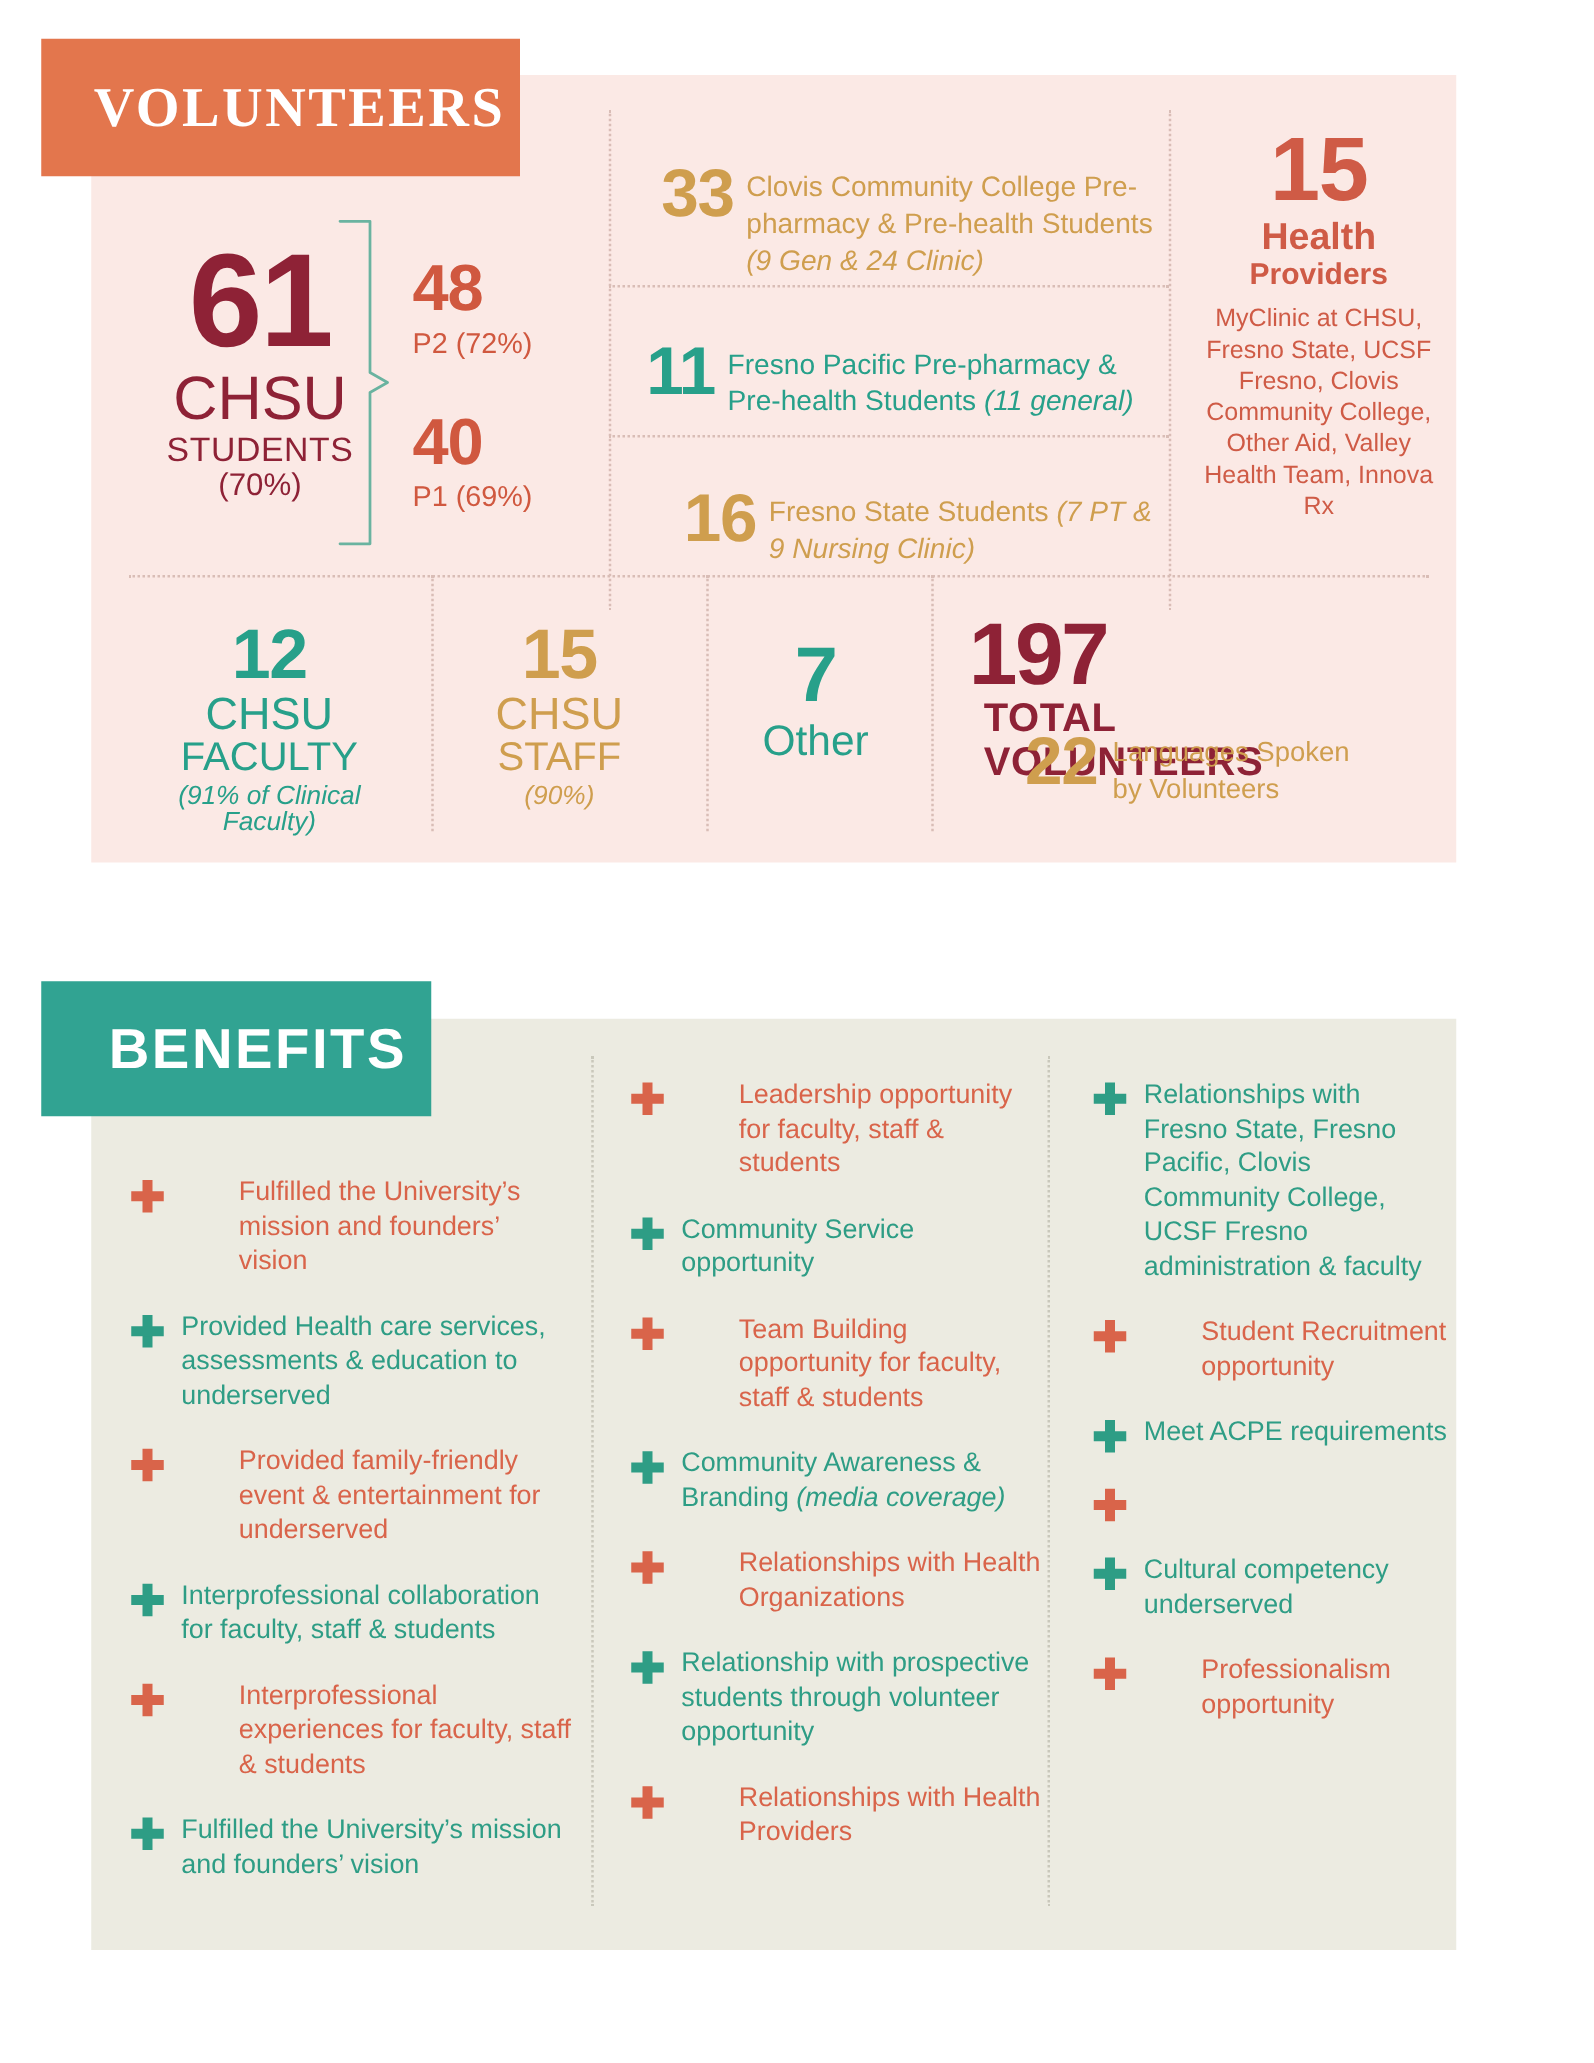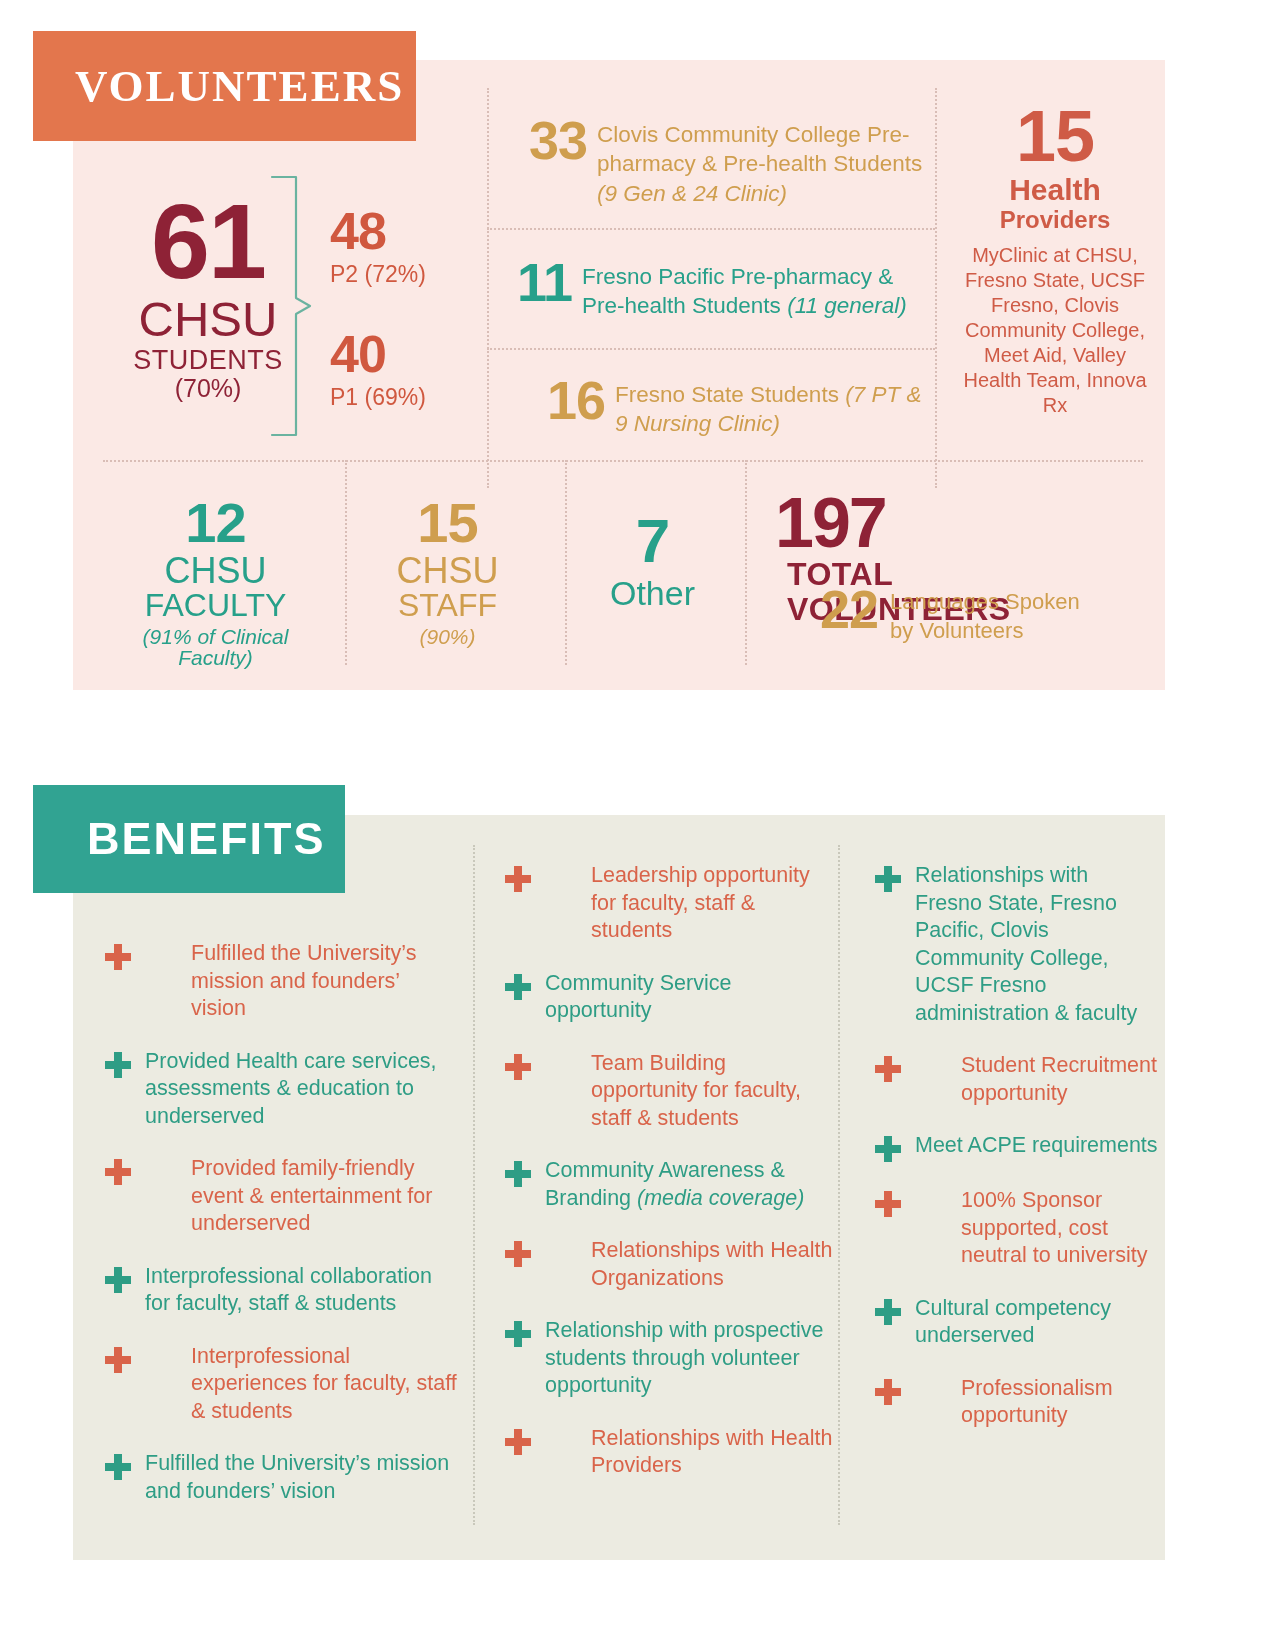"33" .mid-row { margin-top: none -> 15px }
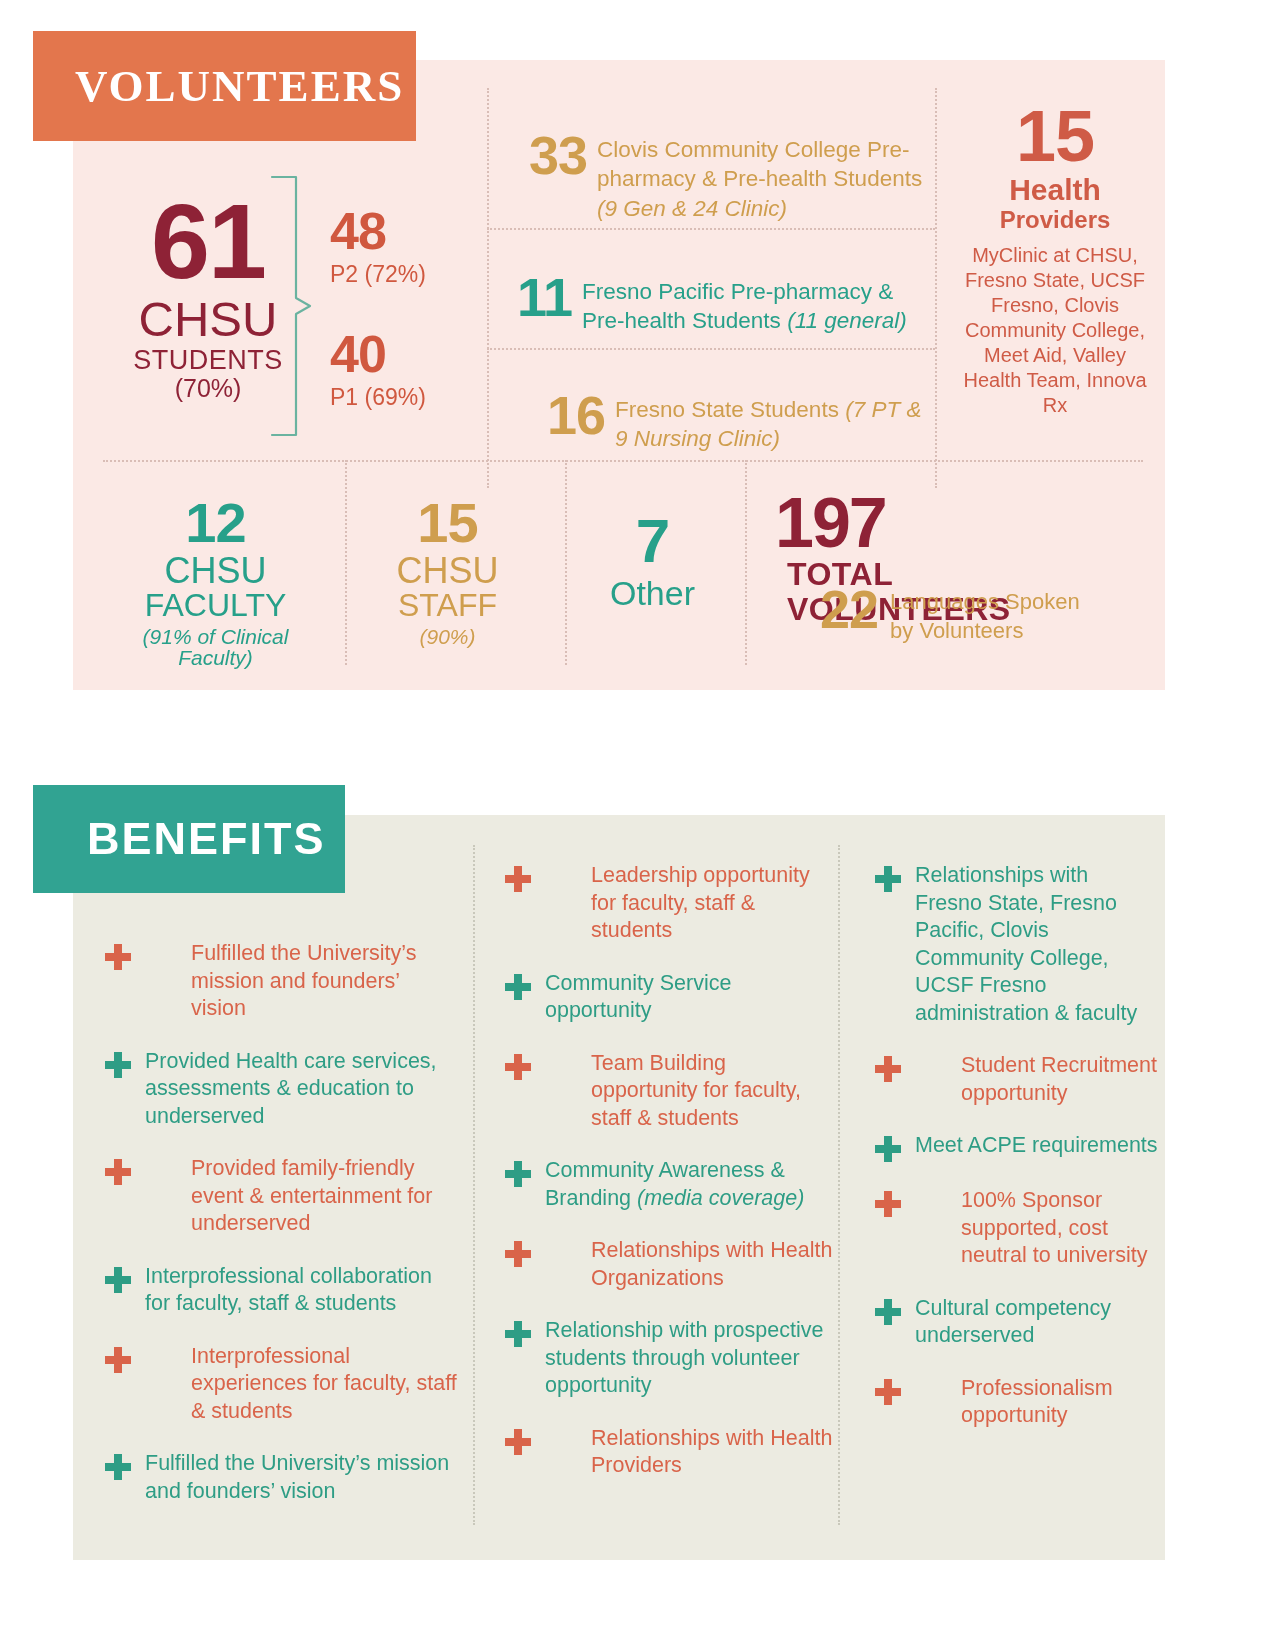"MyClinic at CHSU, Fresno State," span.list { text: Meet -> Other }
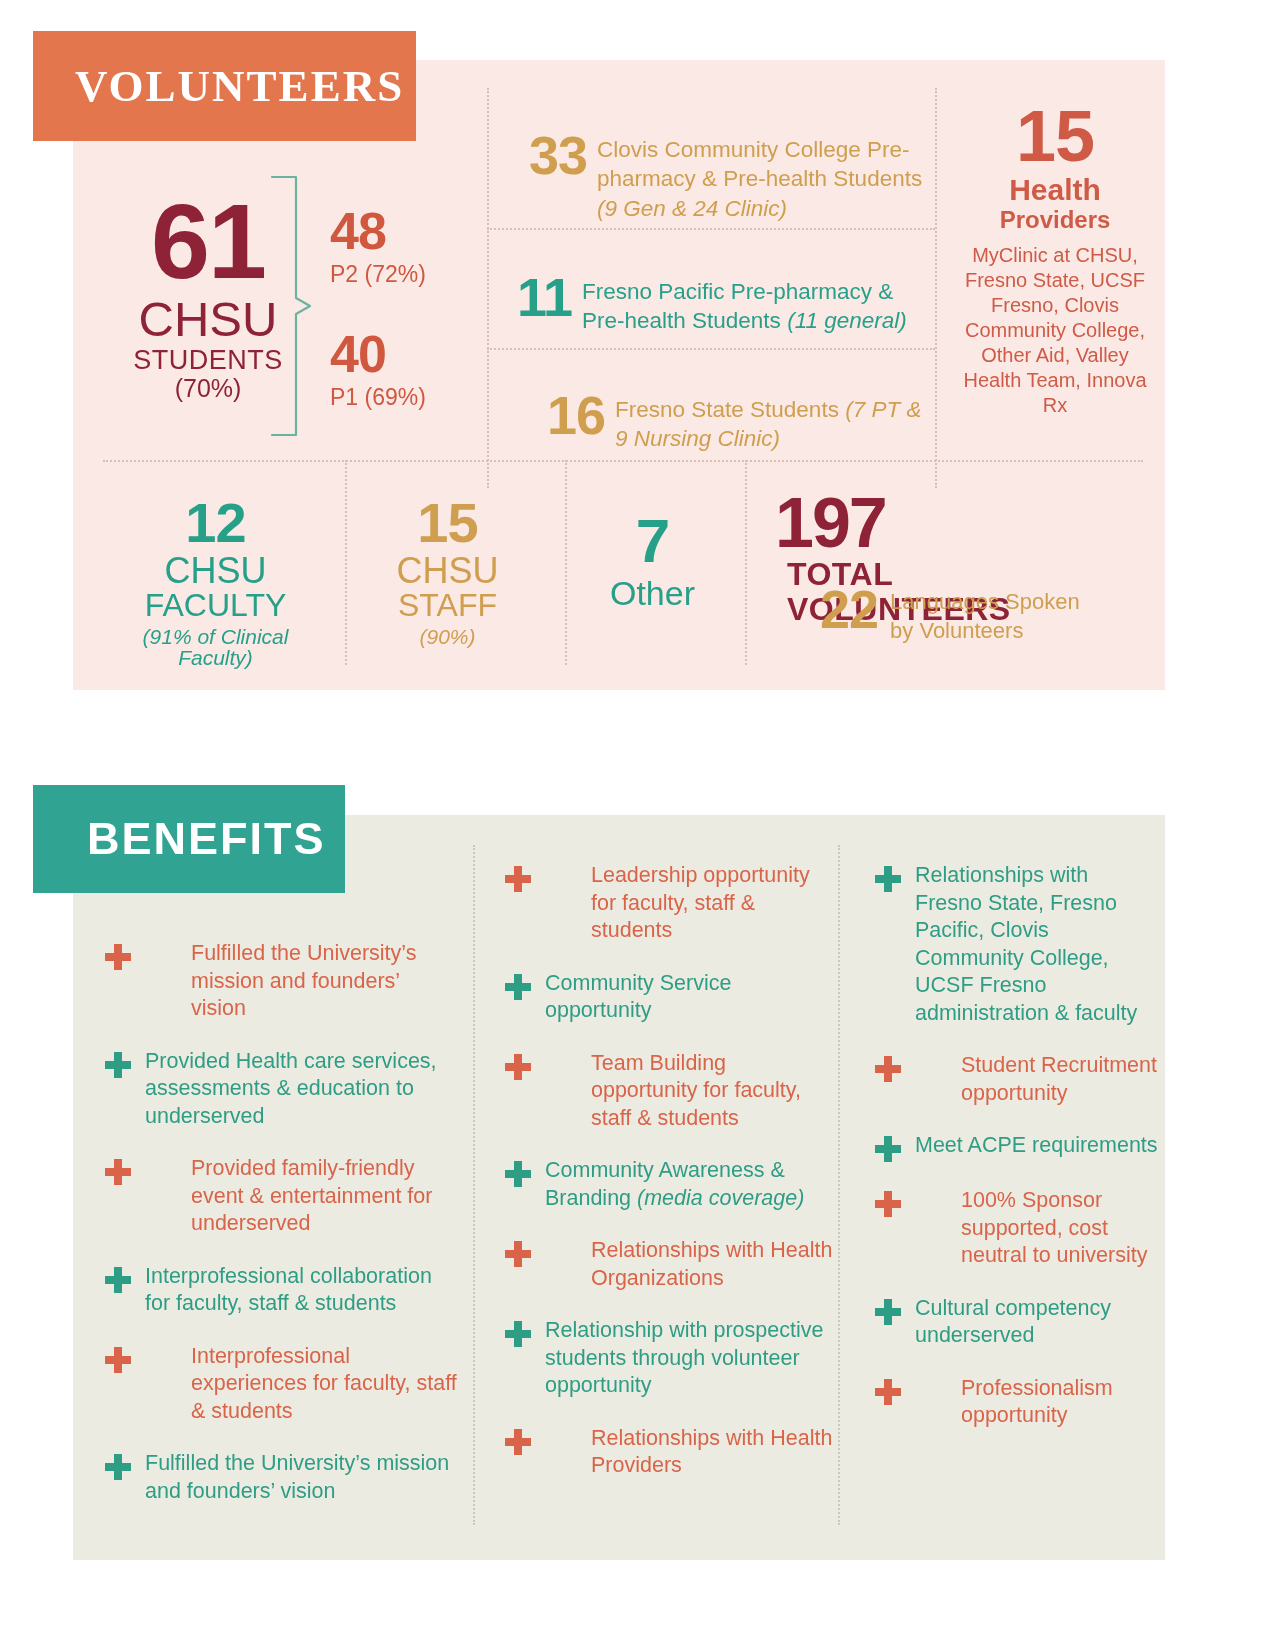"100% Sponsor supported, cost neutral" span.txt { html: <span>100% Sponsor supported, cost neutral to university</span> -> none }
